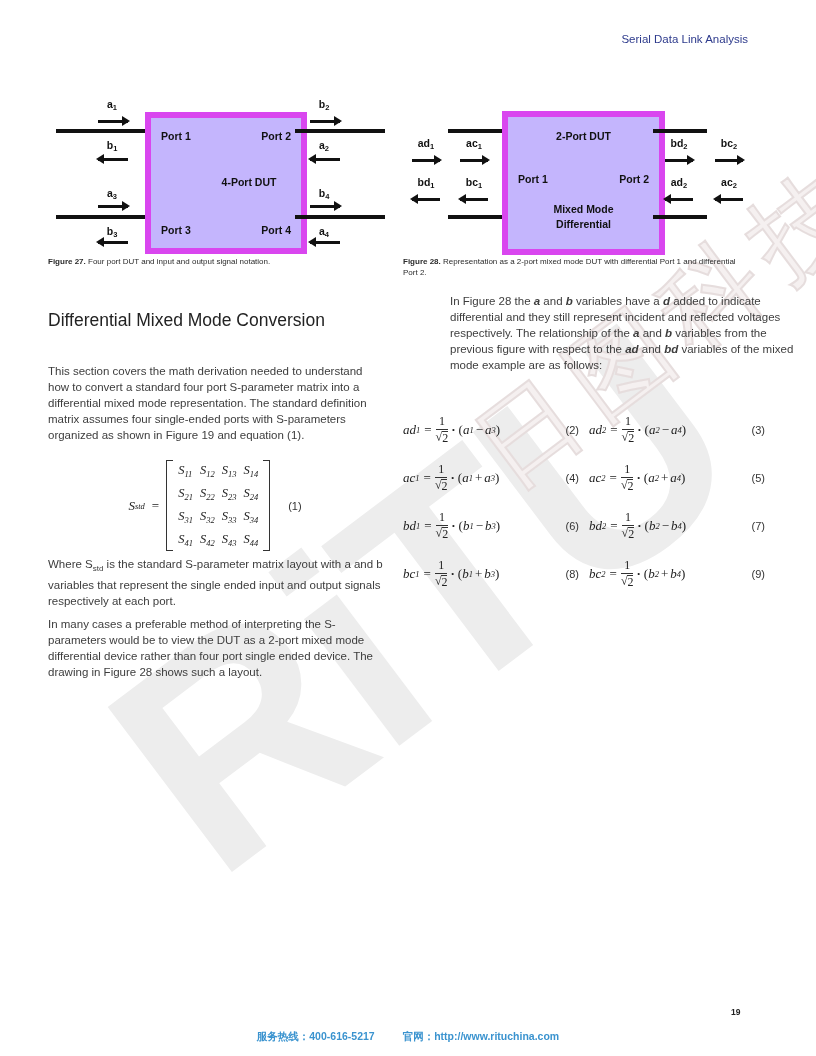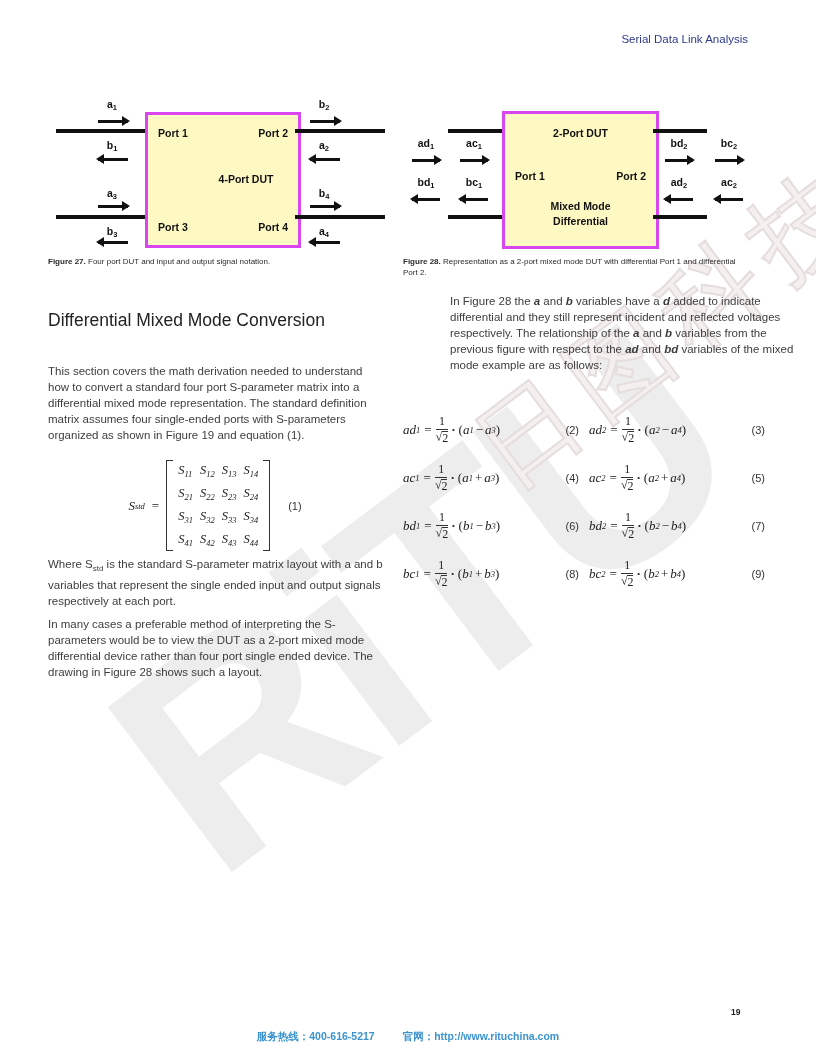"Port 1" .dut-box { background: #fef9c3 -> #c4b5fd; border: 3px solid #d946ef -> 6px solid #d946ef }
